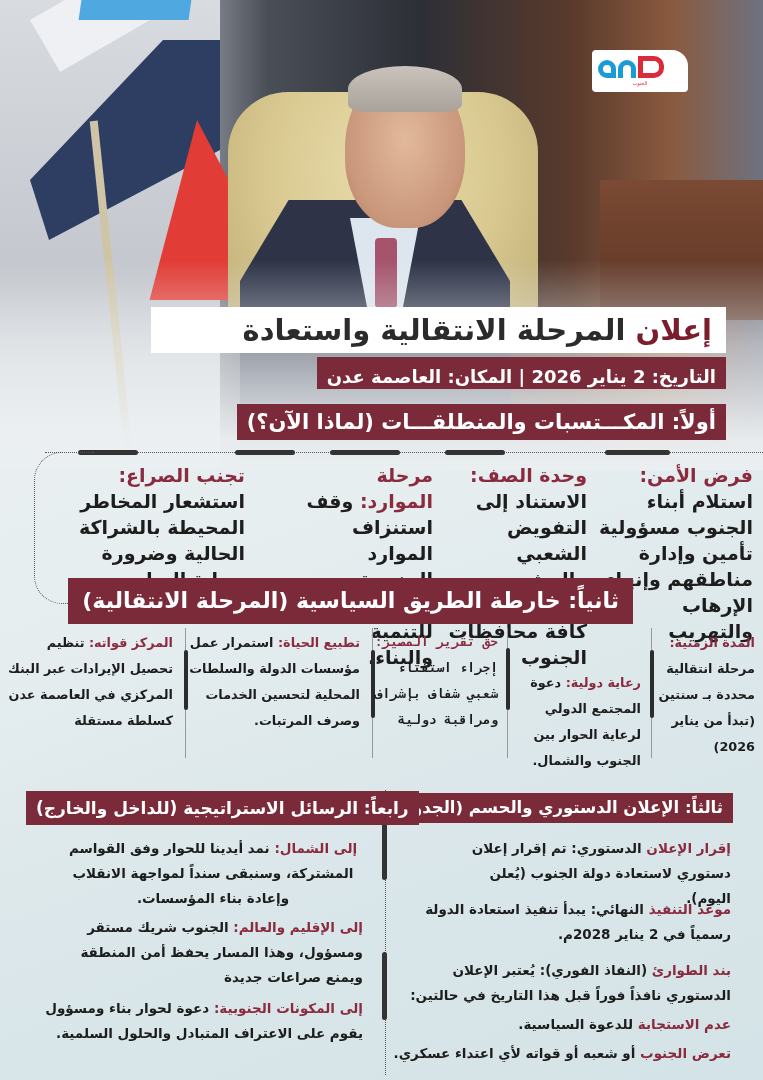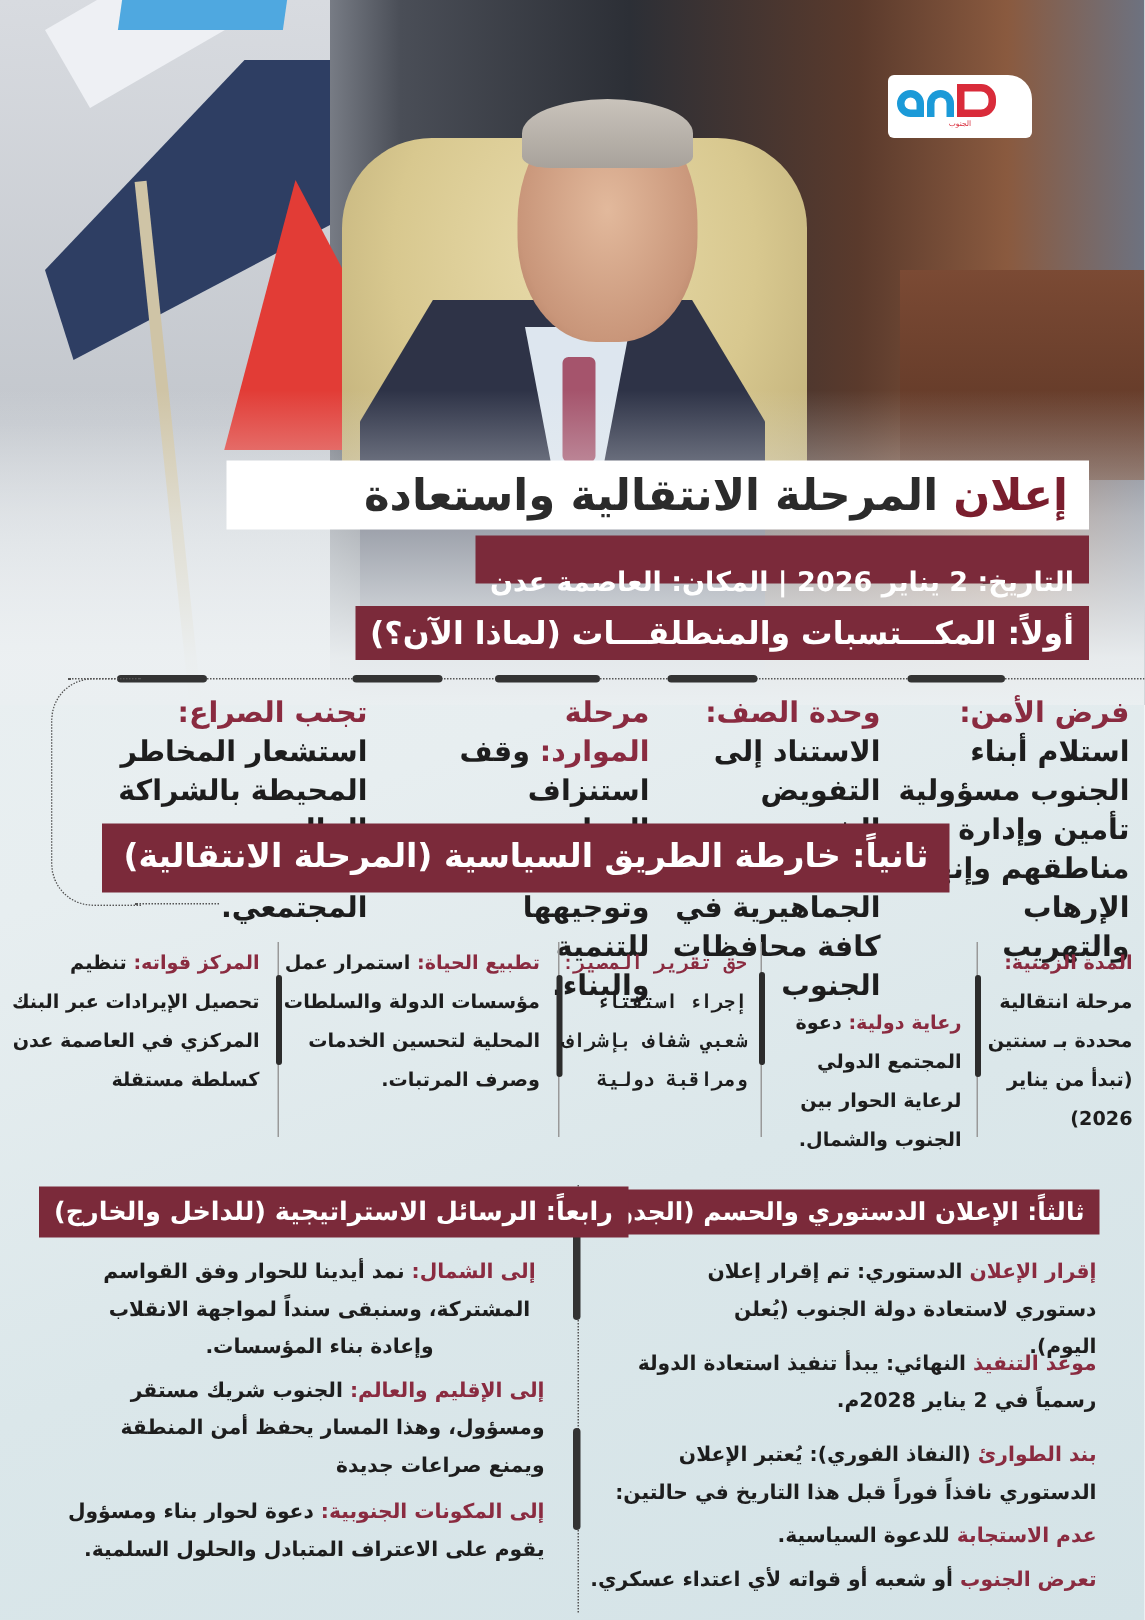"التاريخ: 2 يناير 2026 |" .date-bar { padding: 16px 10px -> 4px 10px }
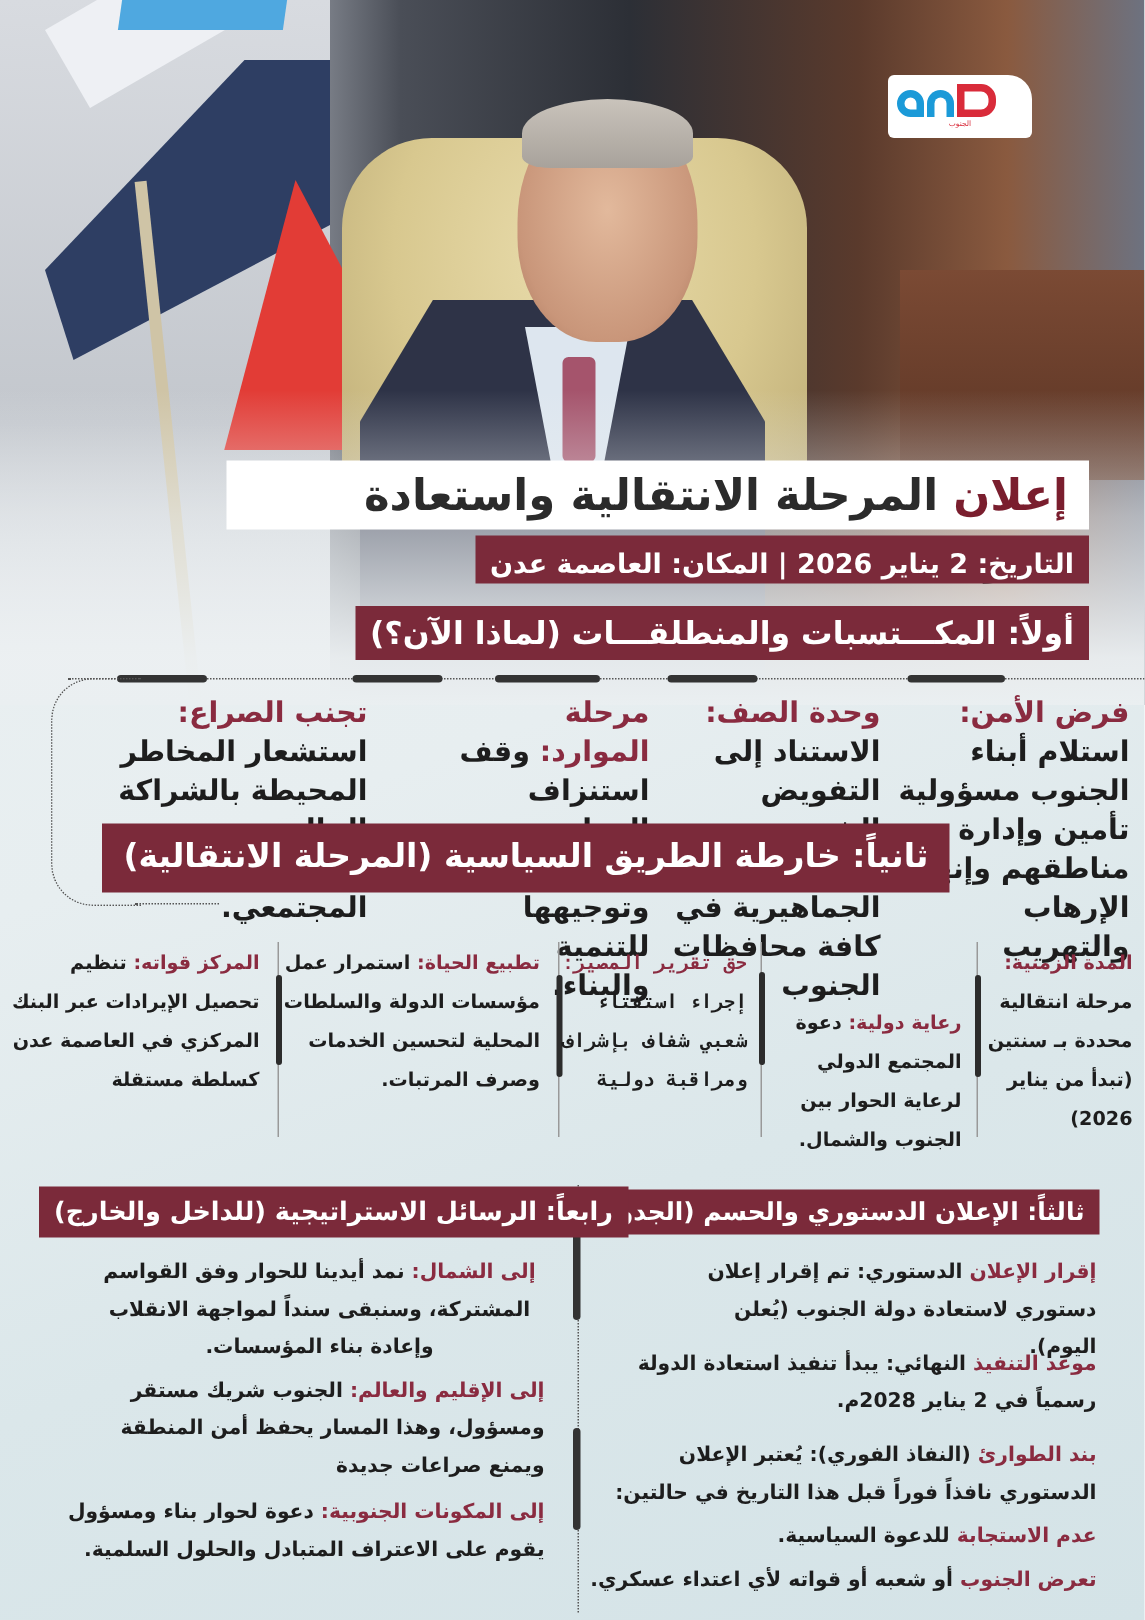"ثانياً: خارطة الطريق السياسية (المرحلة" .sec2 { top: 549px -> 578px }
